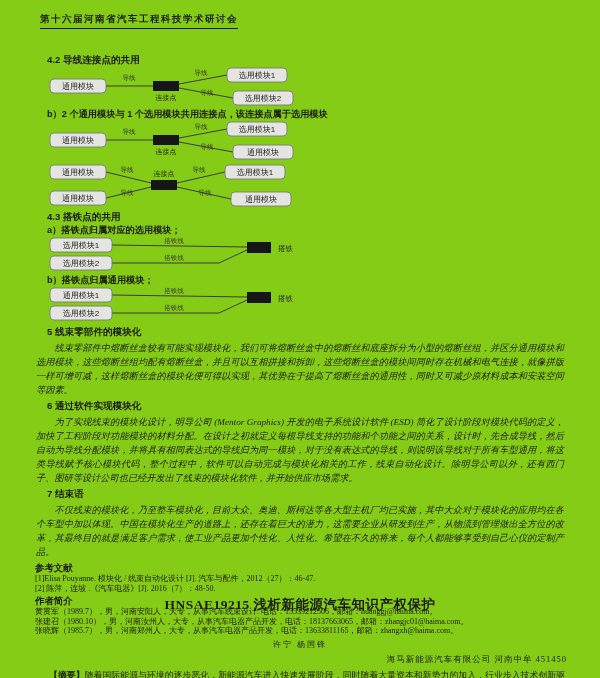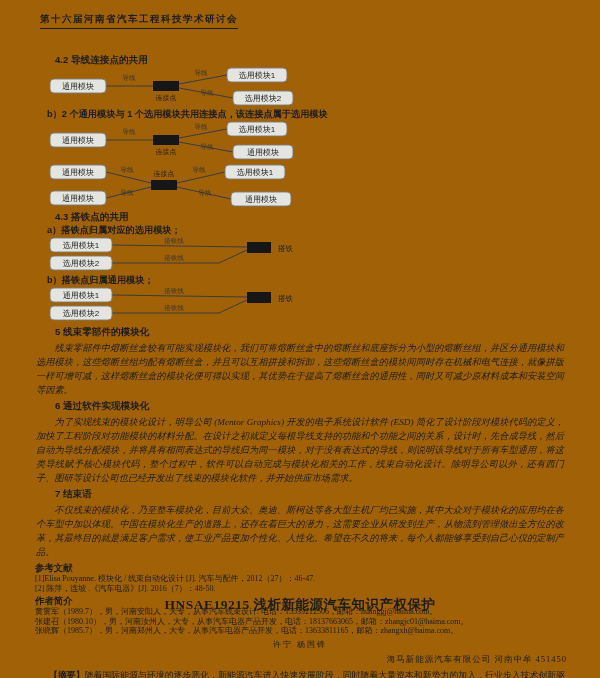"第十六届河南省汽车工程科技学术研讨会" .page { background: #a16207 -> #84cc16 }
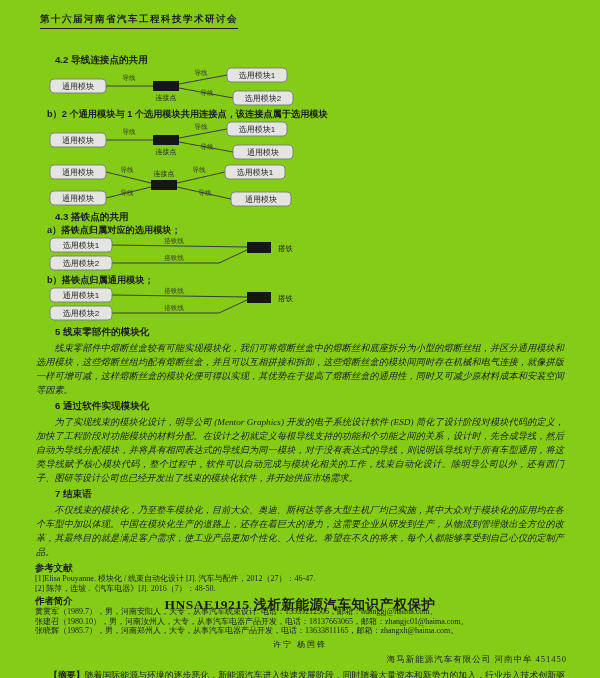"4.2 导线连接点的共用" .sec { margin: 3px 0 1px 22px -> 3px 0 1px 14px }
